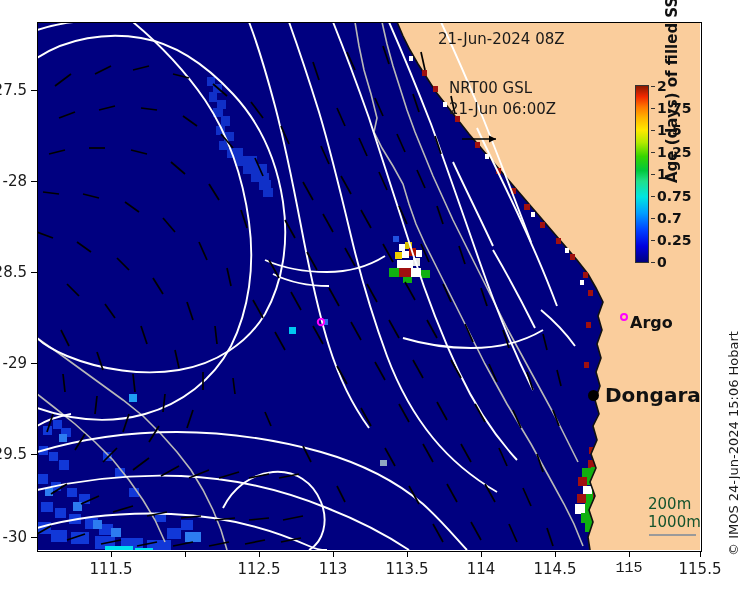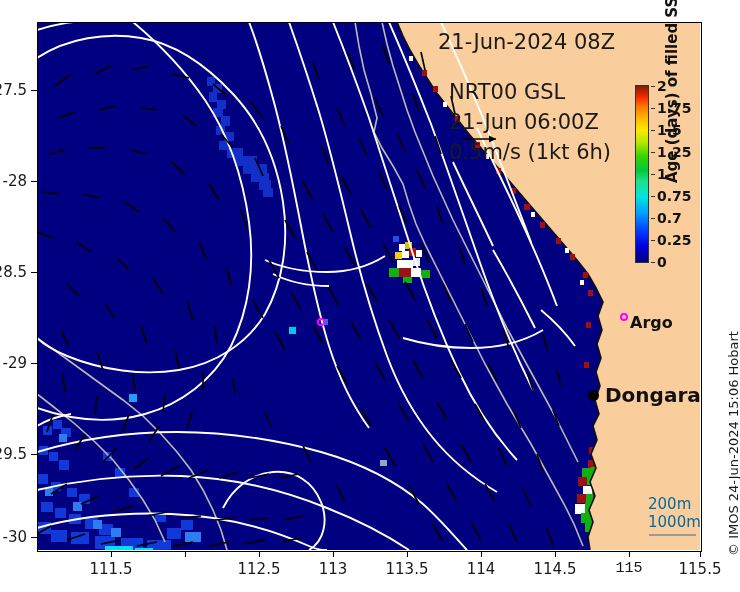"21-Jun-2024 08Z" .map-text { font-size: 21px -> 15px }
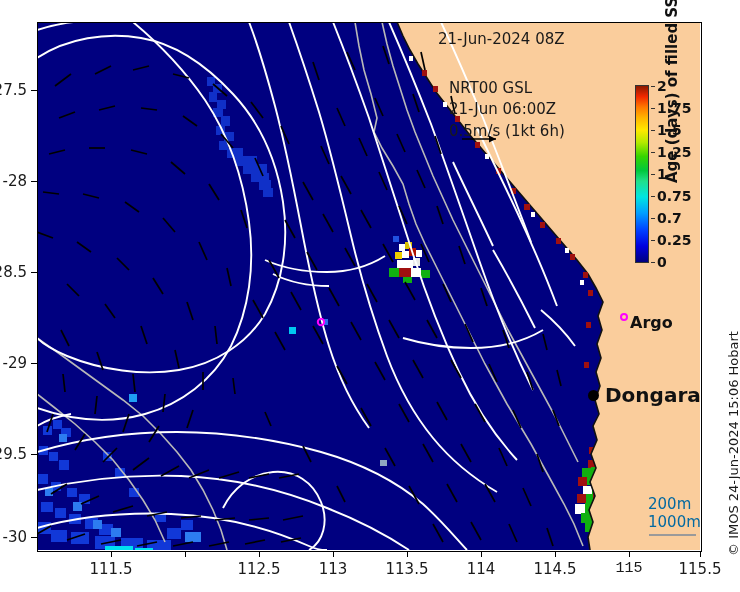"0.5m/s (1kt 6h)" div { html: <div>0.5m/s (1kt 6h)</div> -> none }
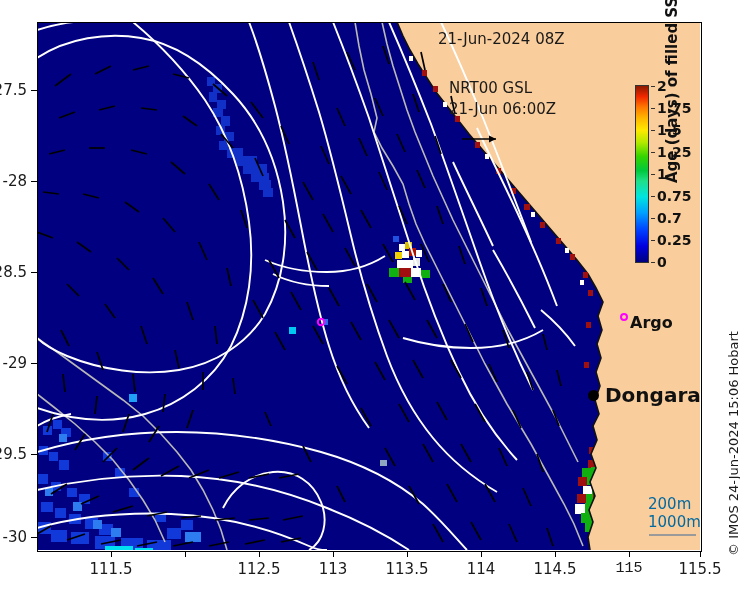"200m" #depth-key { color: #0369a1 -> #14532d }
